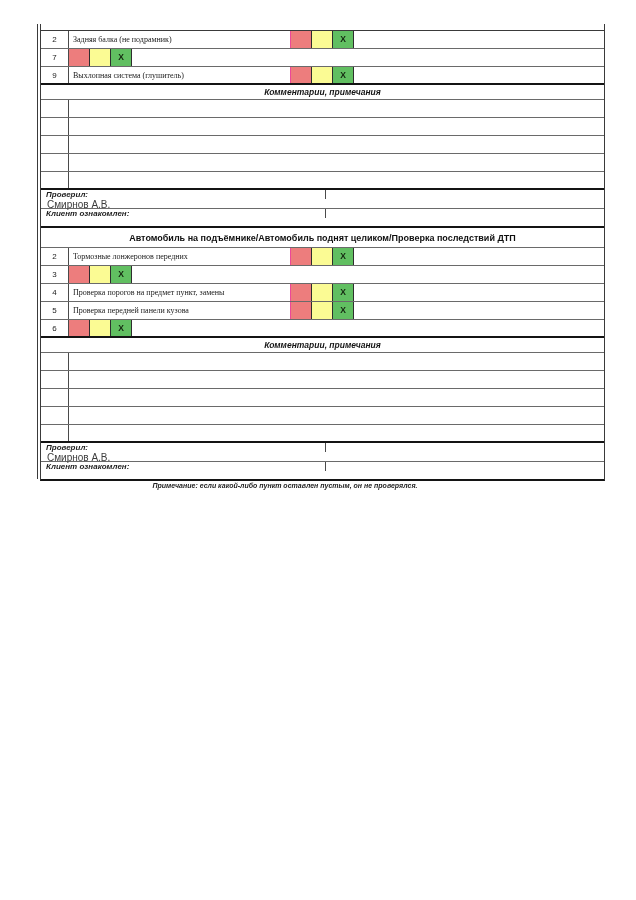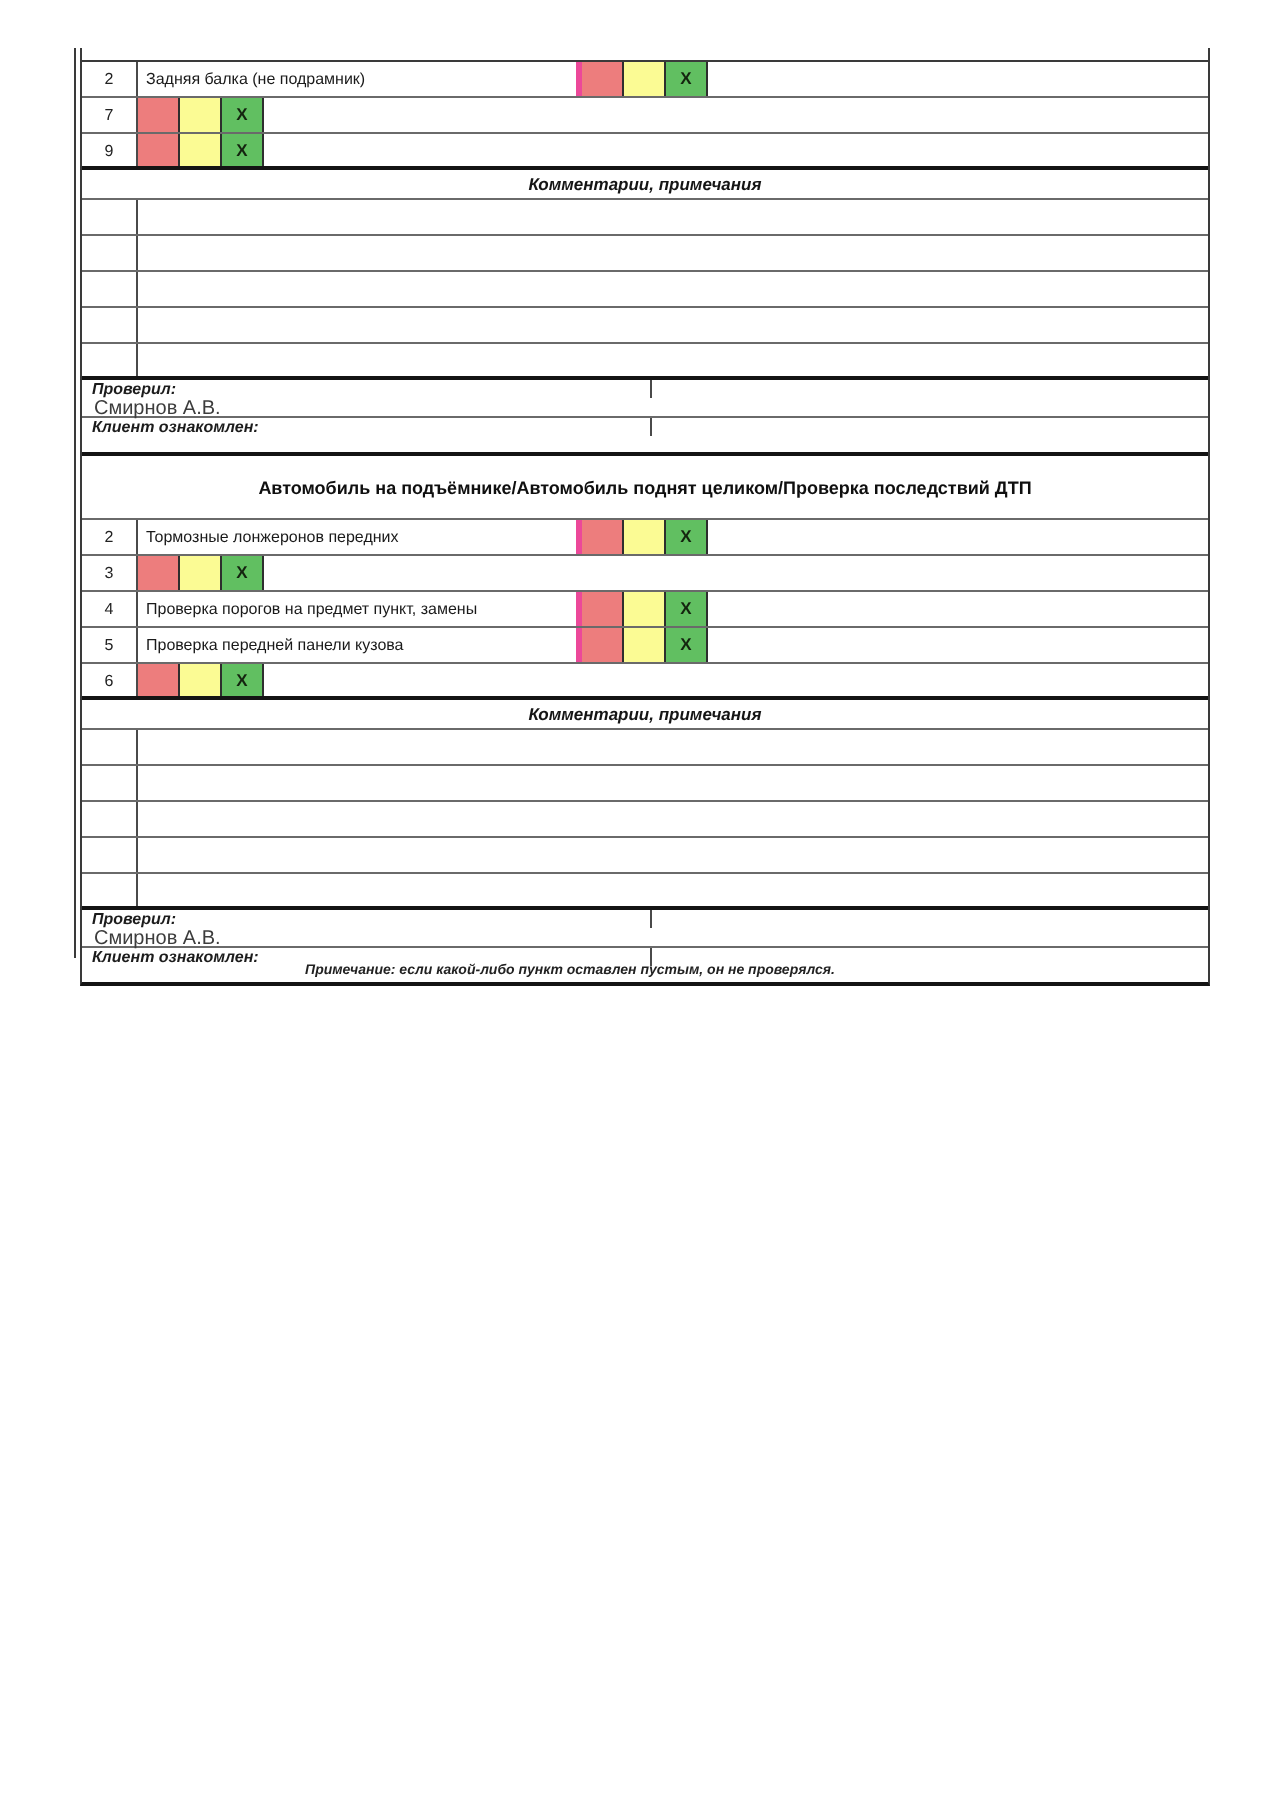"Задняя балка (не подрамник)" .c-label { border-right: 3px solid #ec4899 -> 1px solid #ec4899; font-family: none -> Liberation Serif, serif }
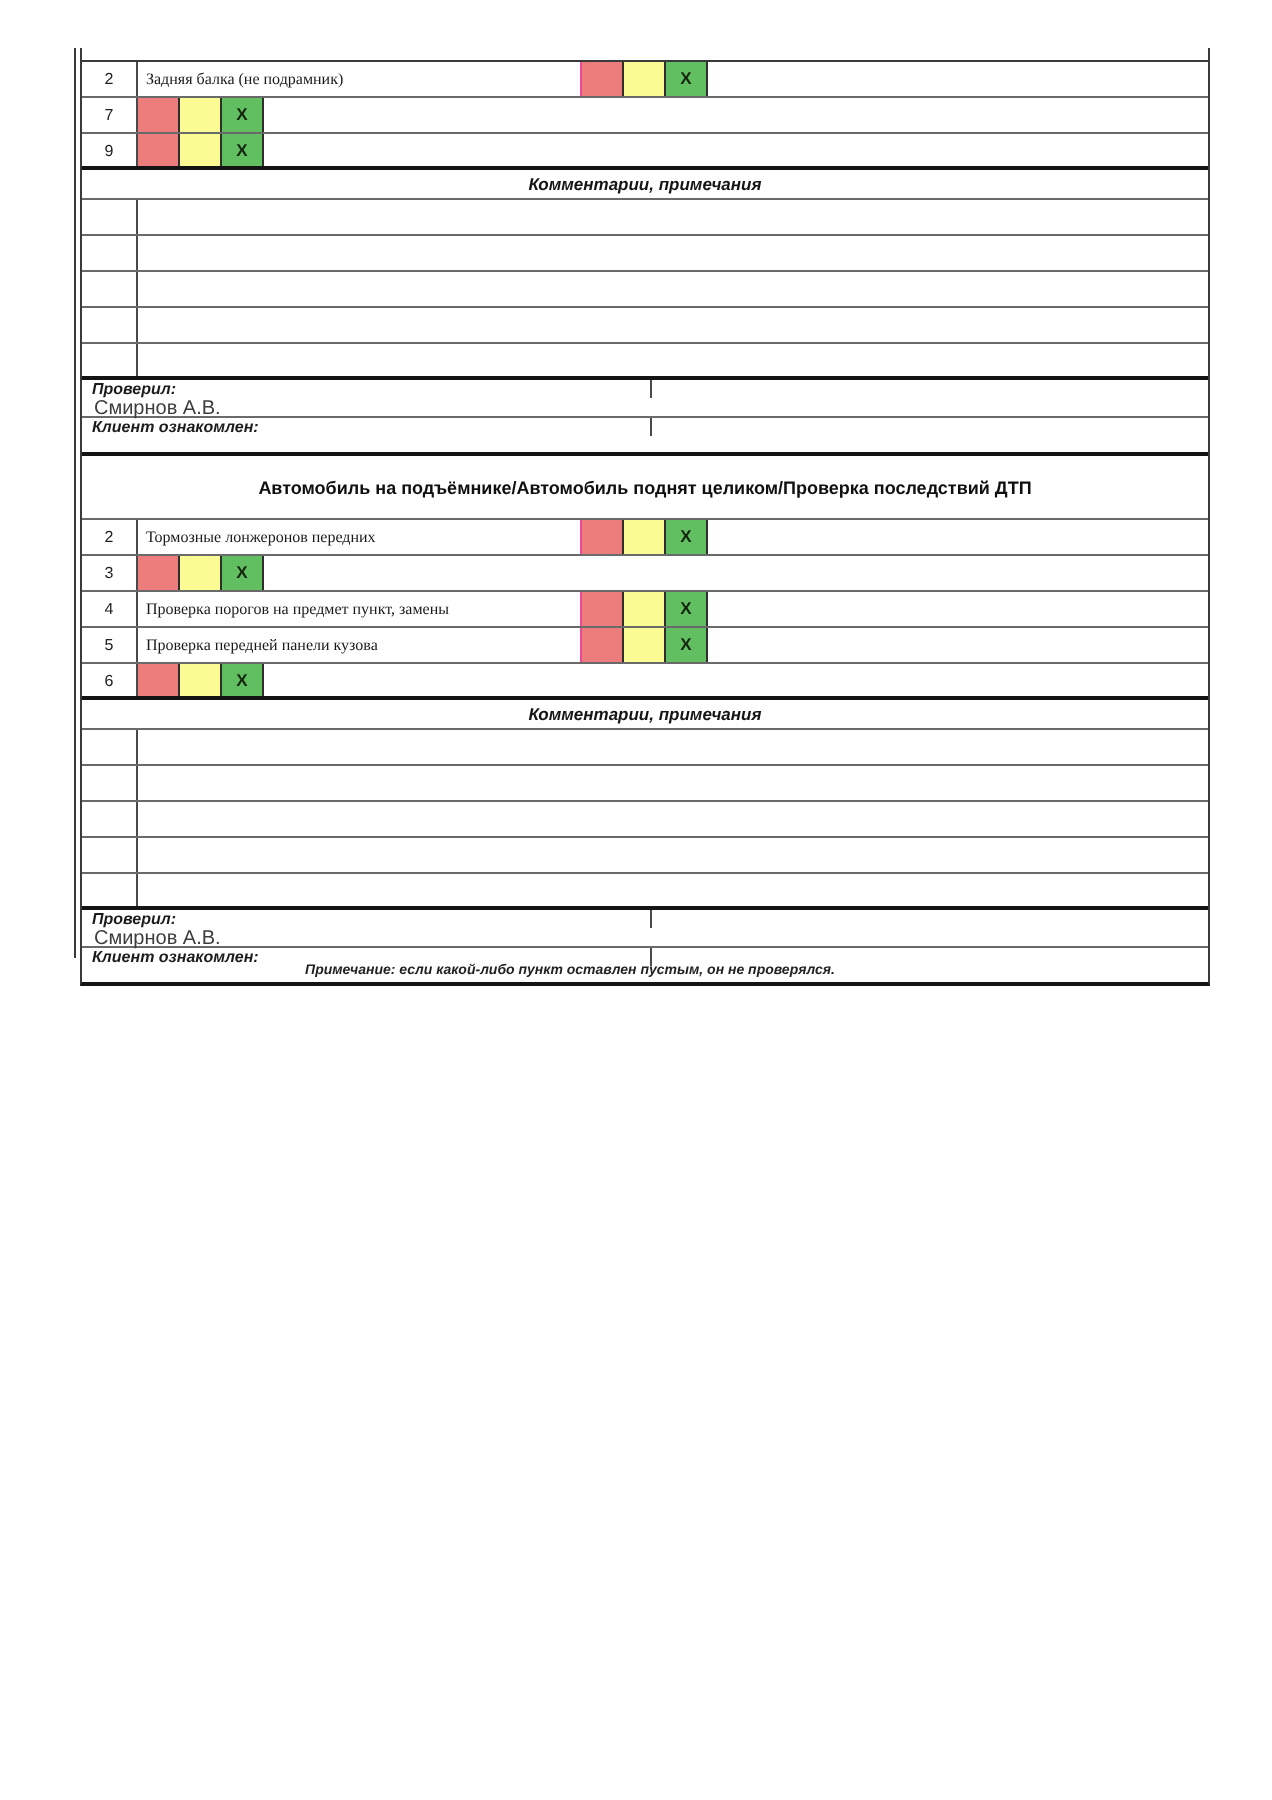"Выхлопная система (глушитель)" div.cell { html: none -> <div>Выхлопная система (глушитель)</div> }
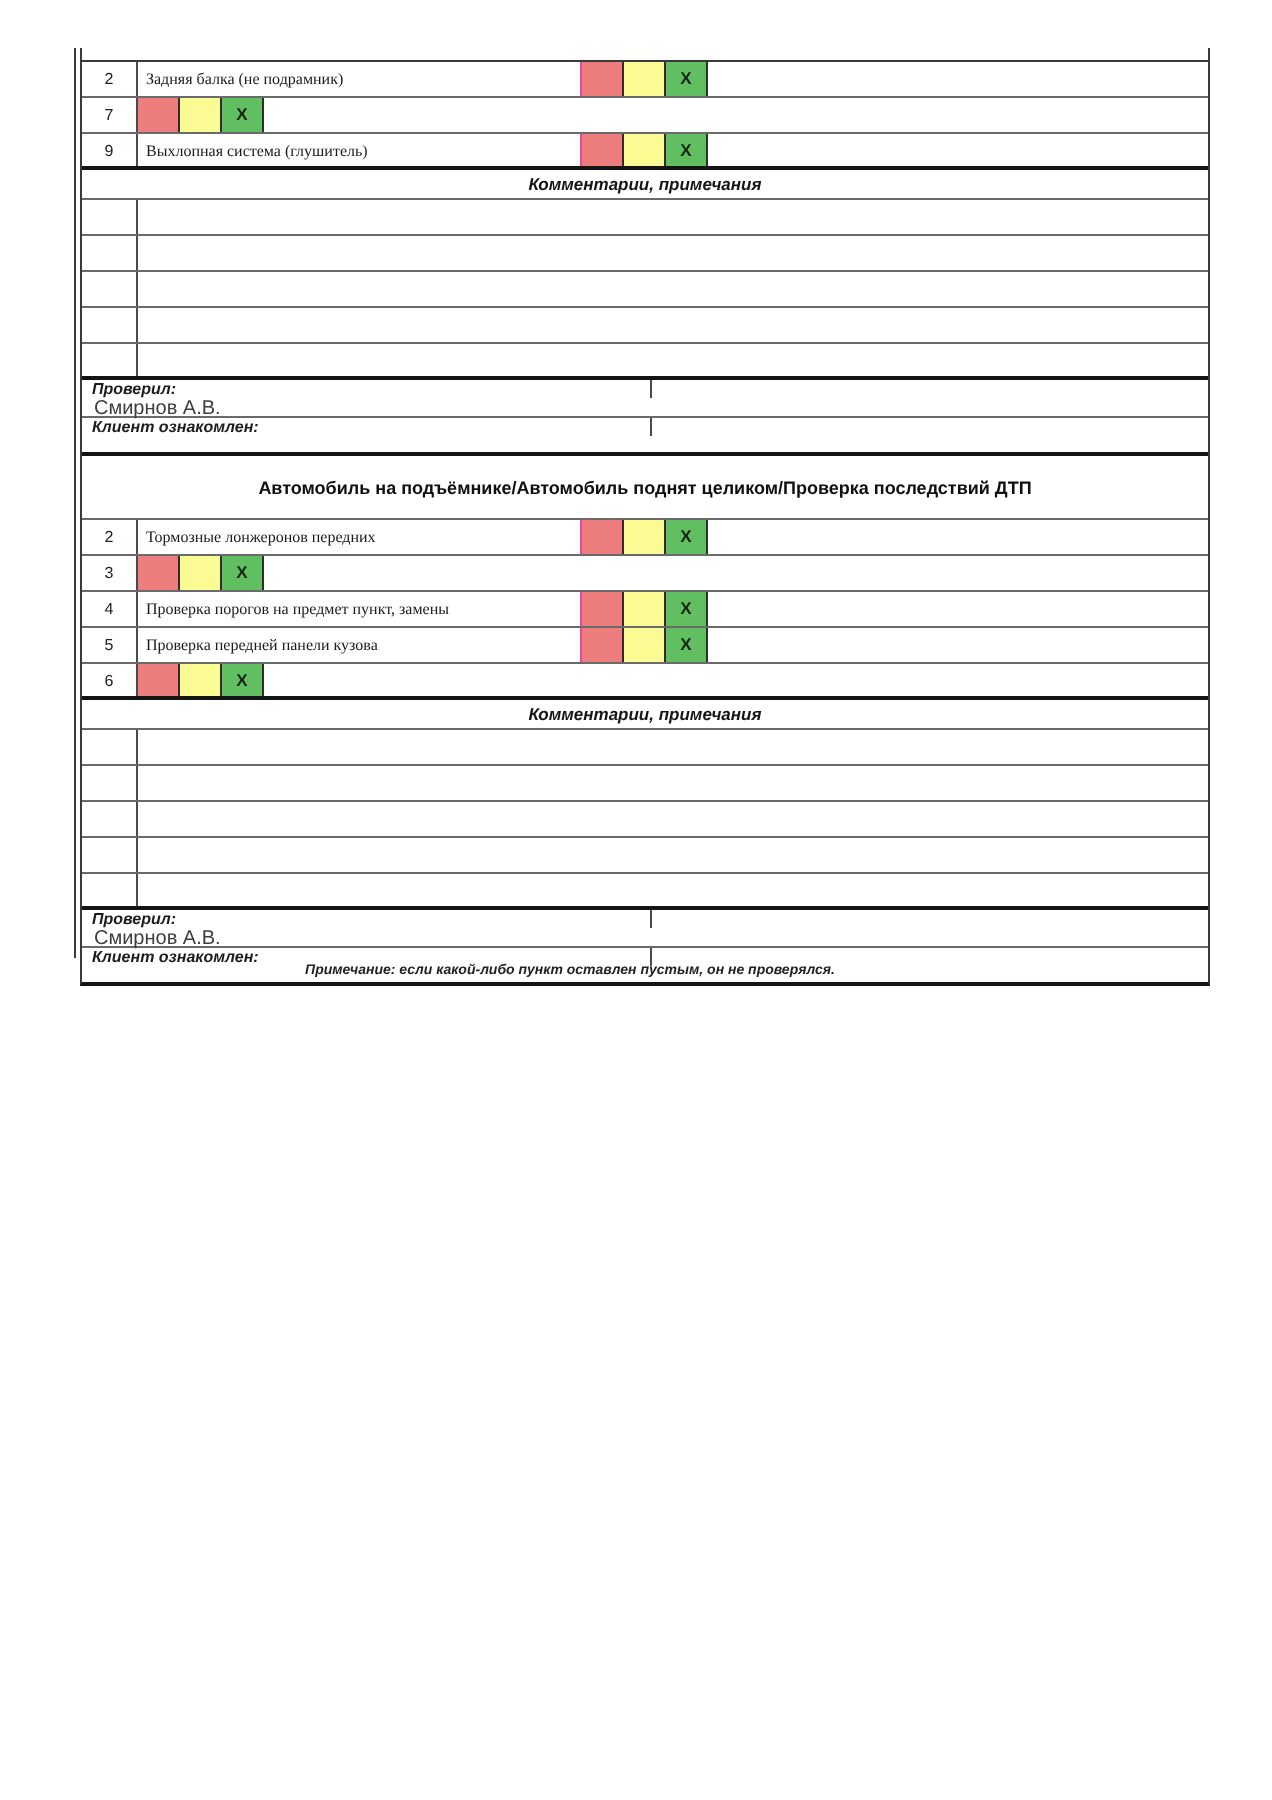"Автомобиль на подъёмнике/Автомобиль" .r-sect { height: 32px -> 20px }
